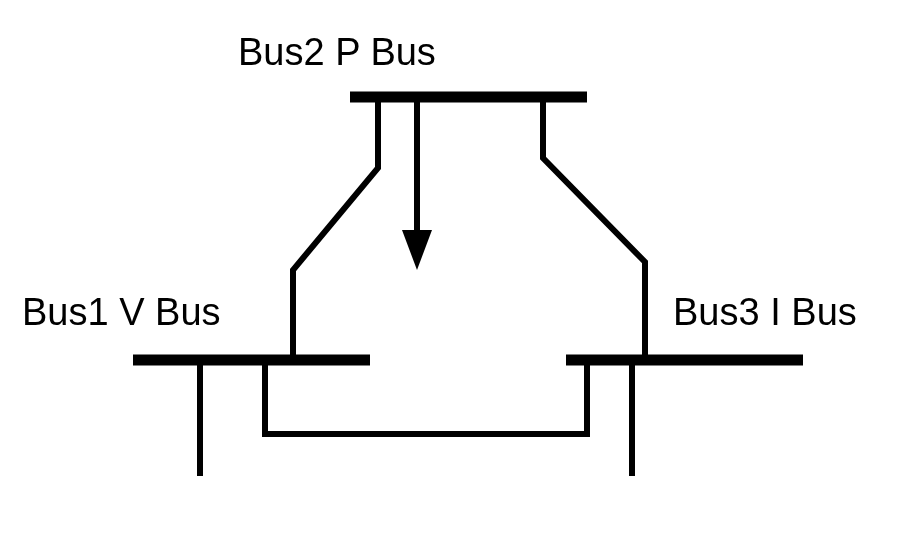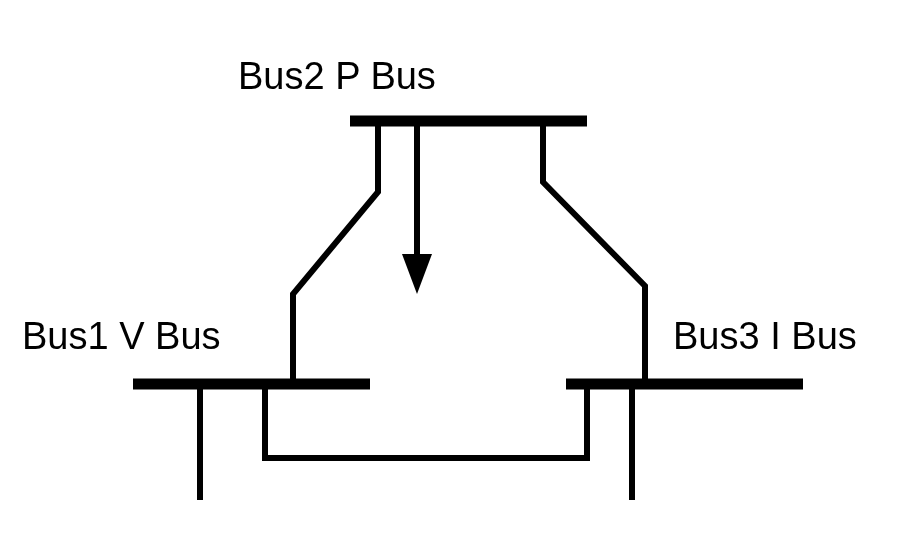"Bus2 P Bus" #diagram-root { margin-top: 24px -> none }
